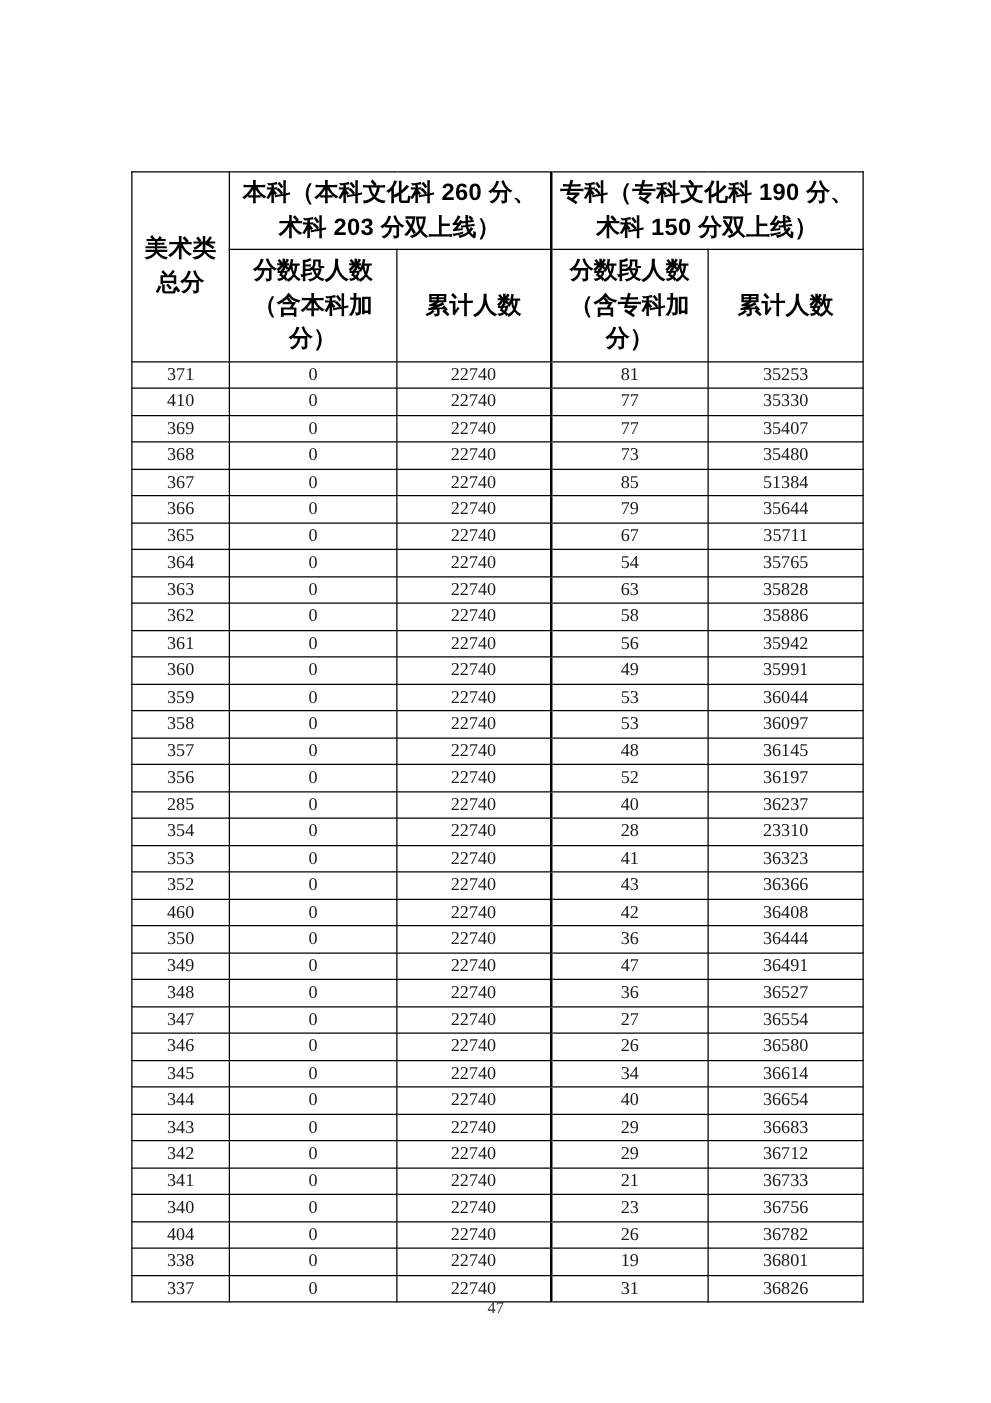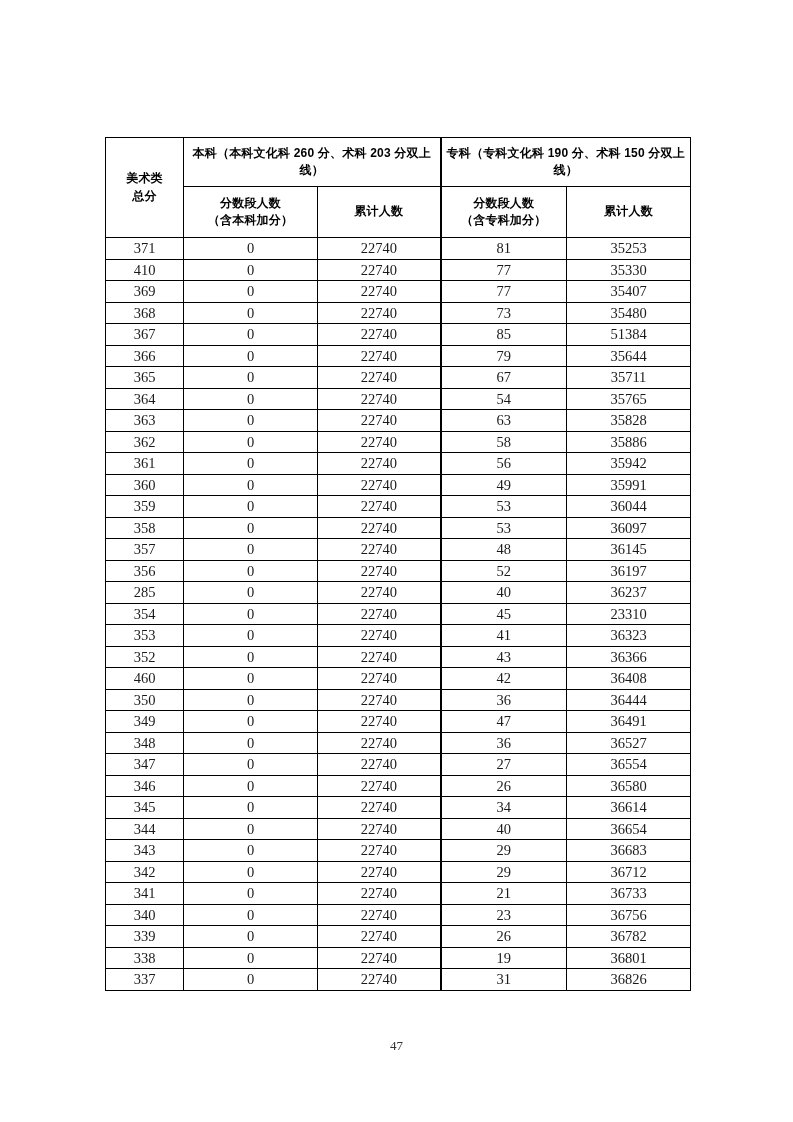"本科（本科文化科 260 分、术科 203 分双上线）" #score-table thead th { font-size: 12px -> 19px }
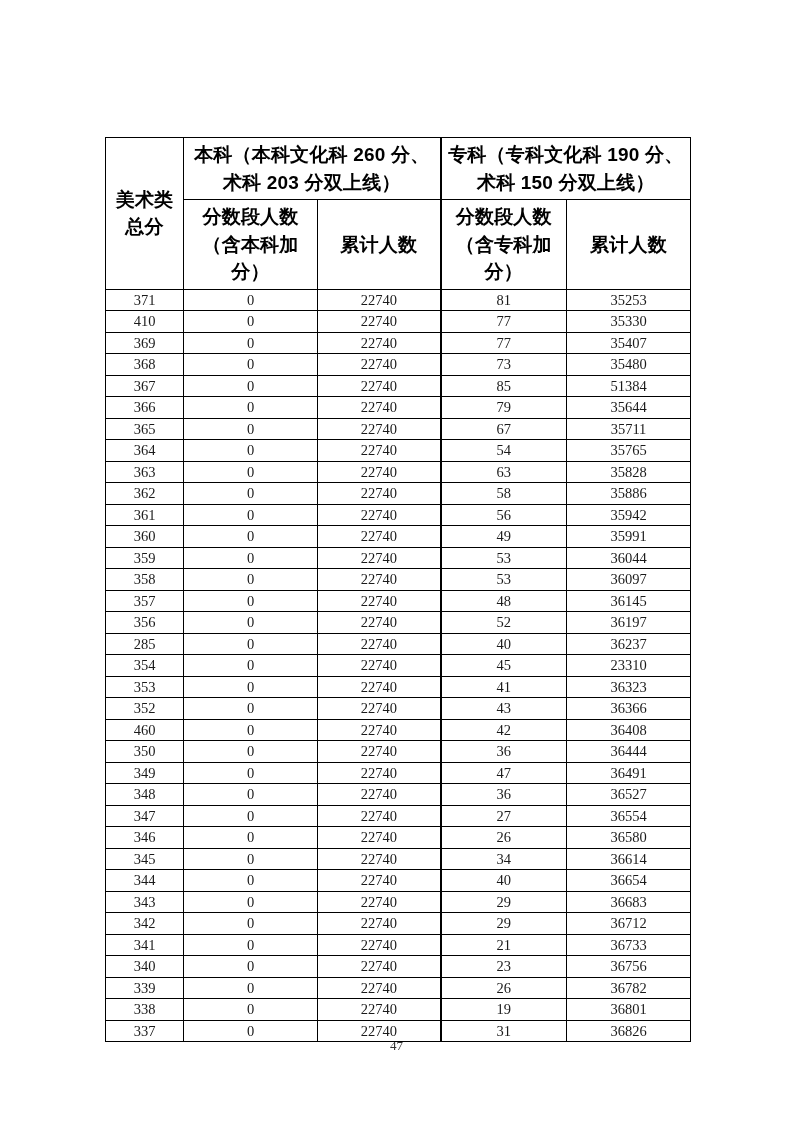"45" td.div-left { text: 45 -> 28 }
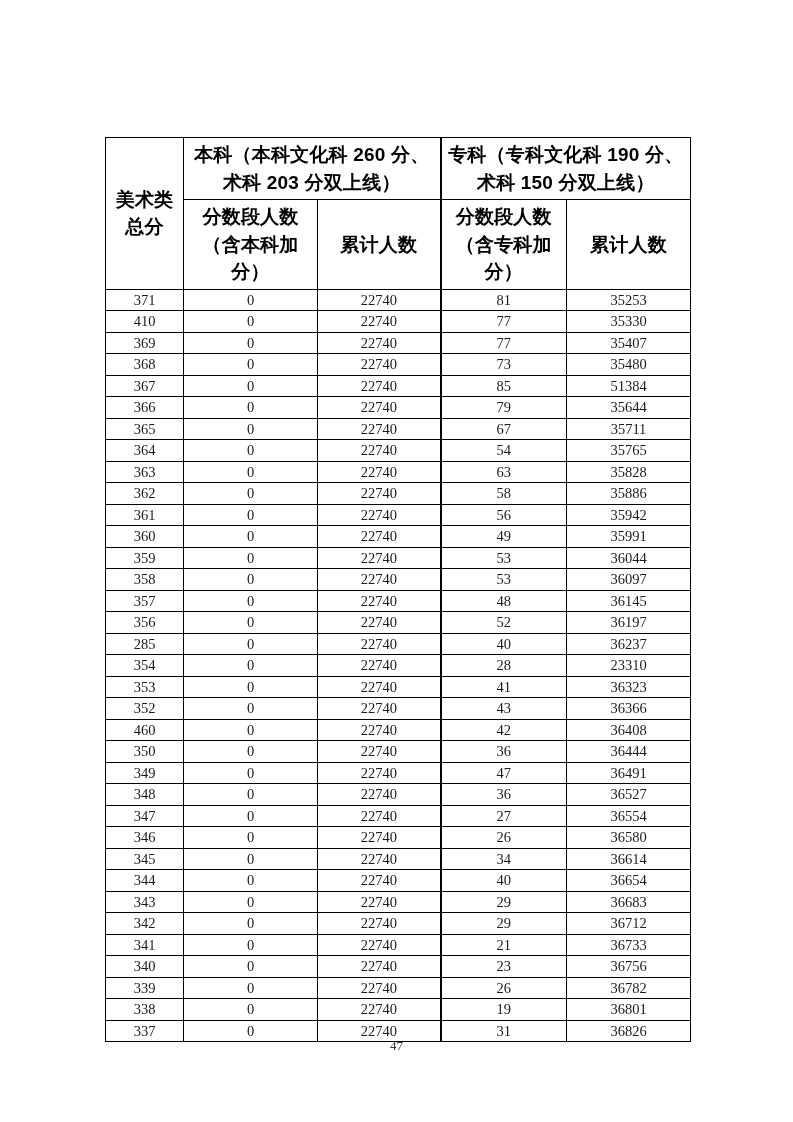"339" td { text: 339 -> 404 }
